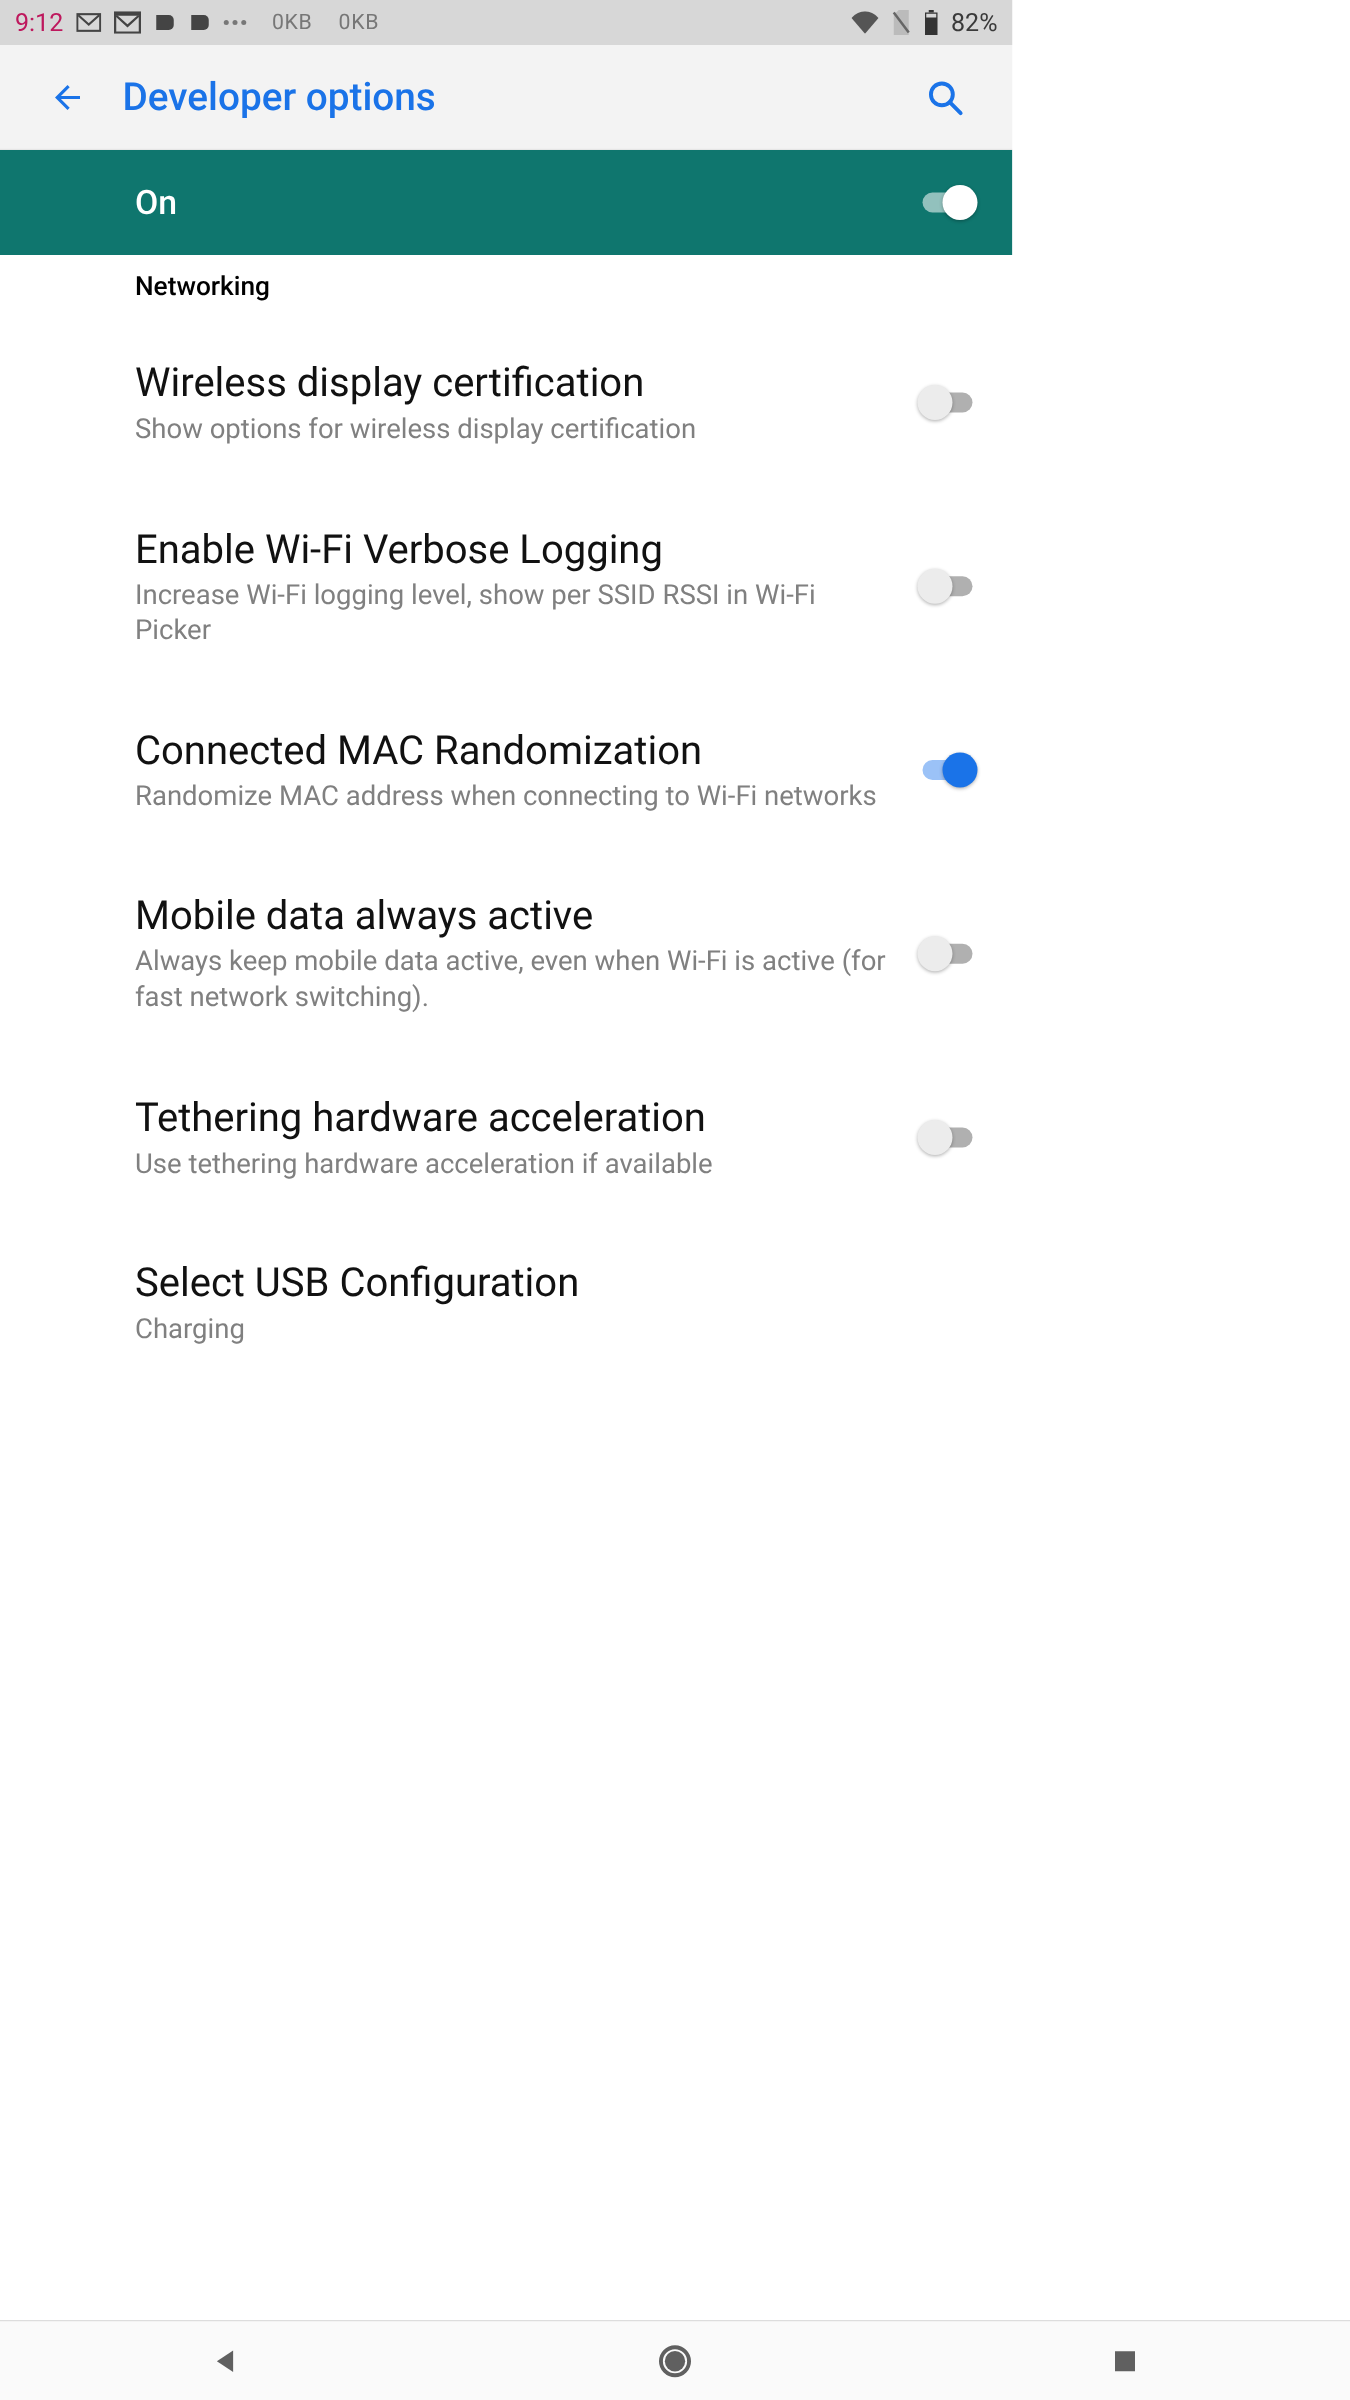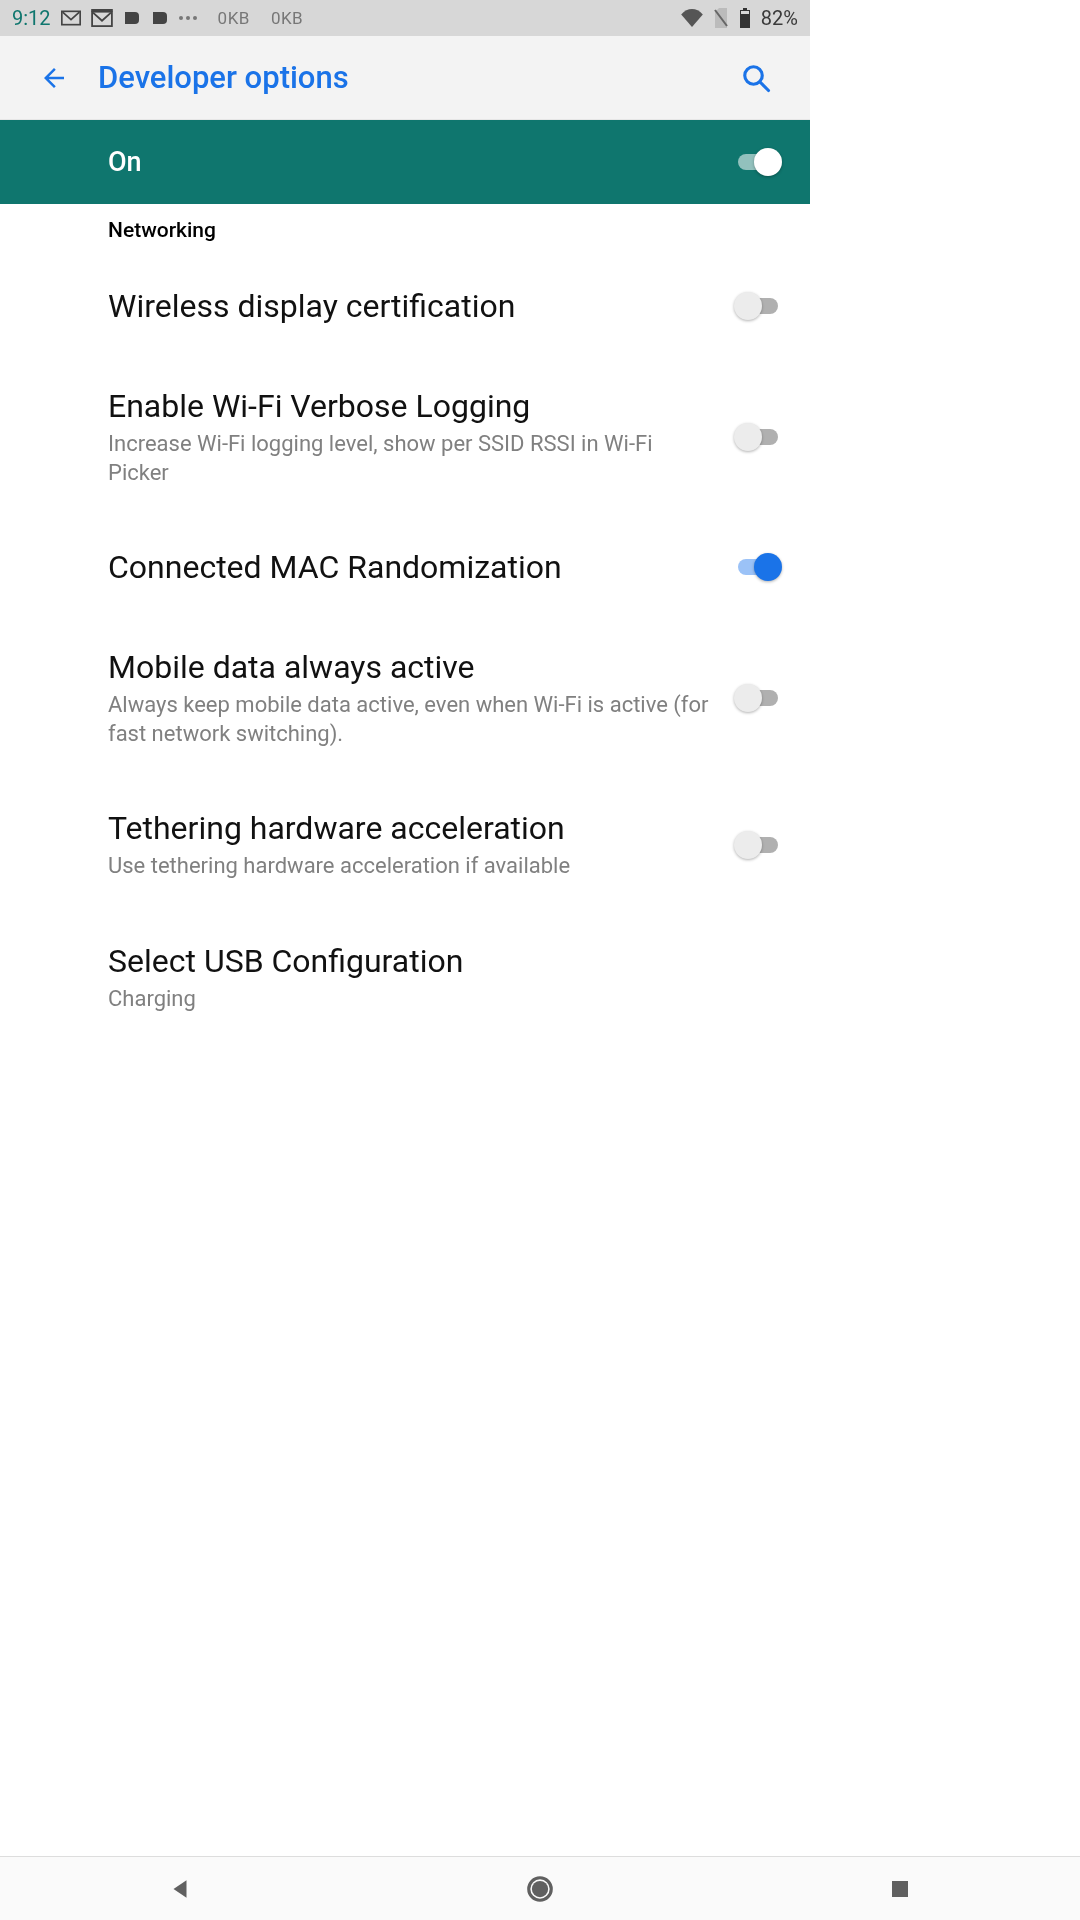"9:12" .status-left .time { color: #0f766e -> #be185d }
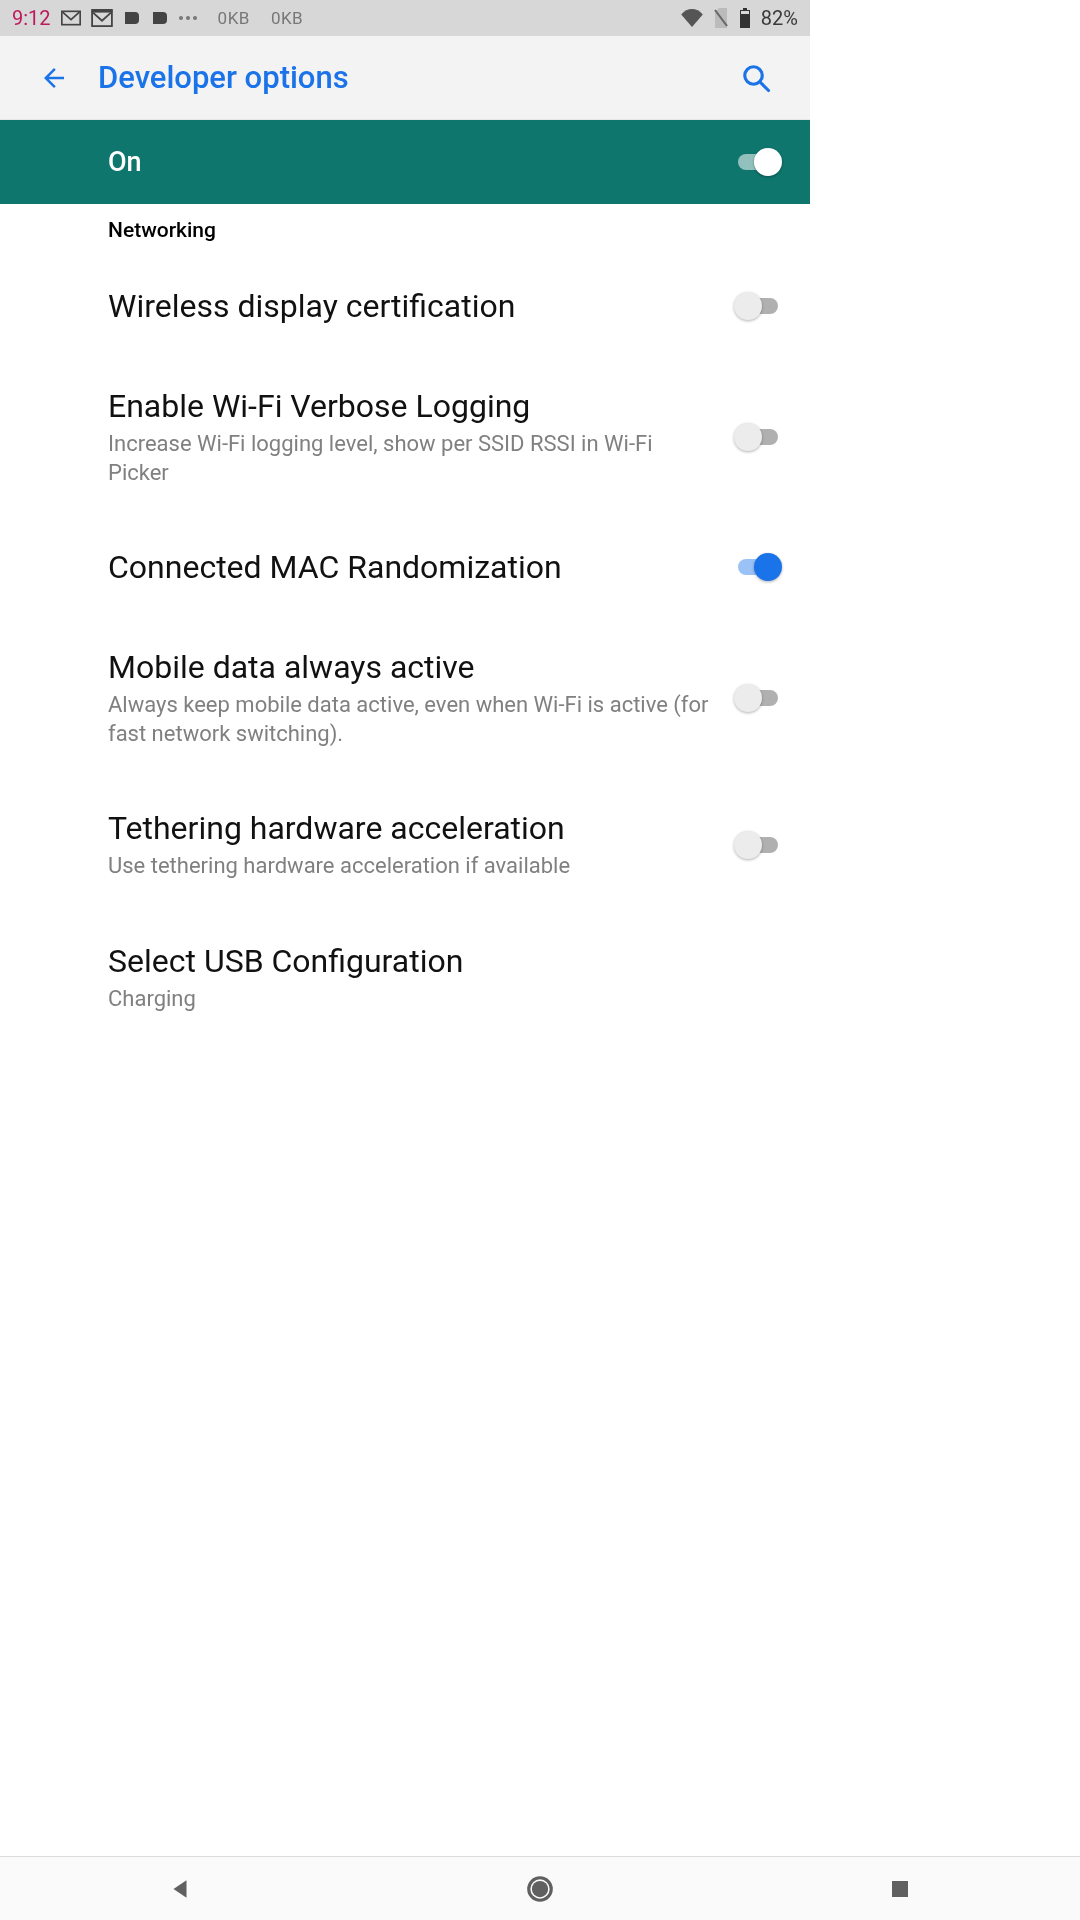"Show options for wireless display" div.setting-sub { html: none -> <div>Show options for wireless display certification</div> }
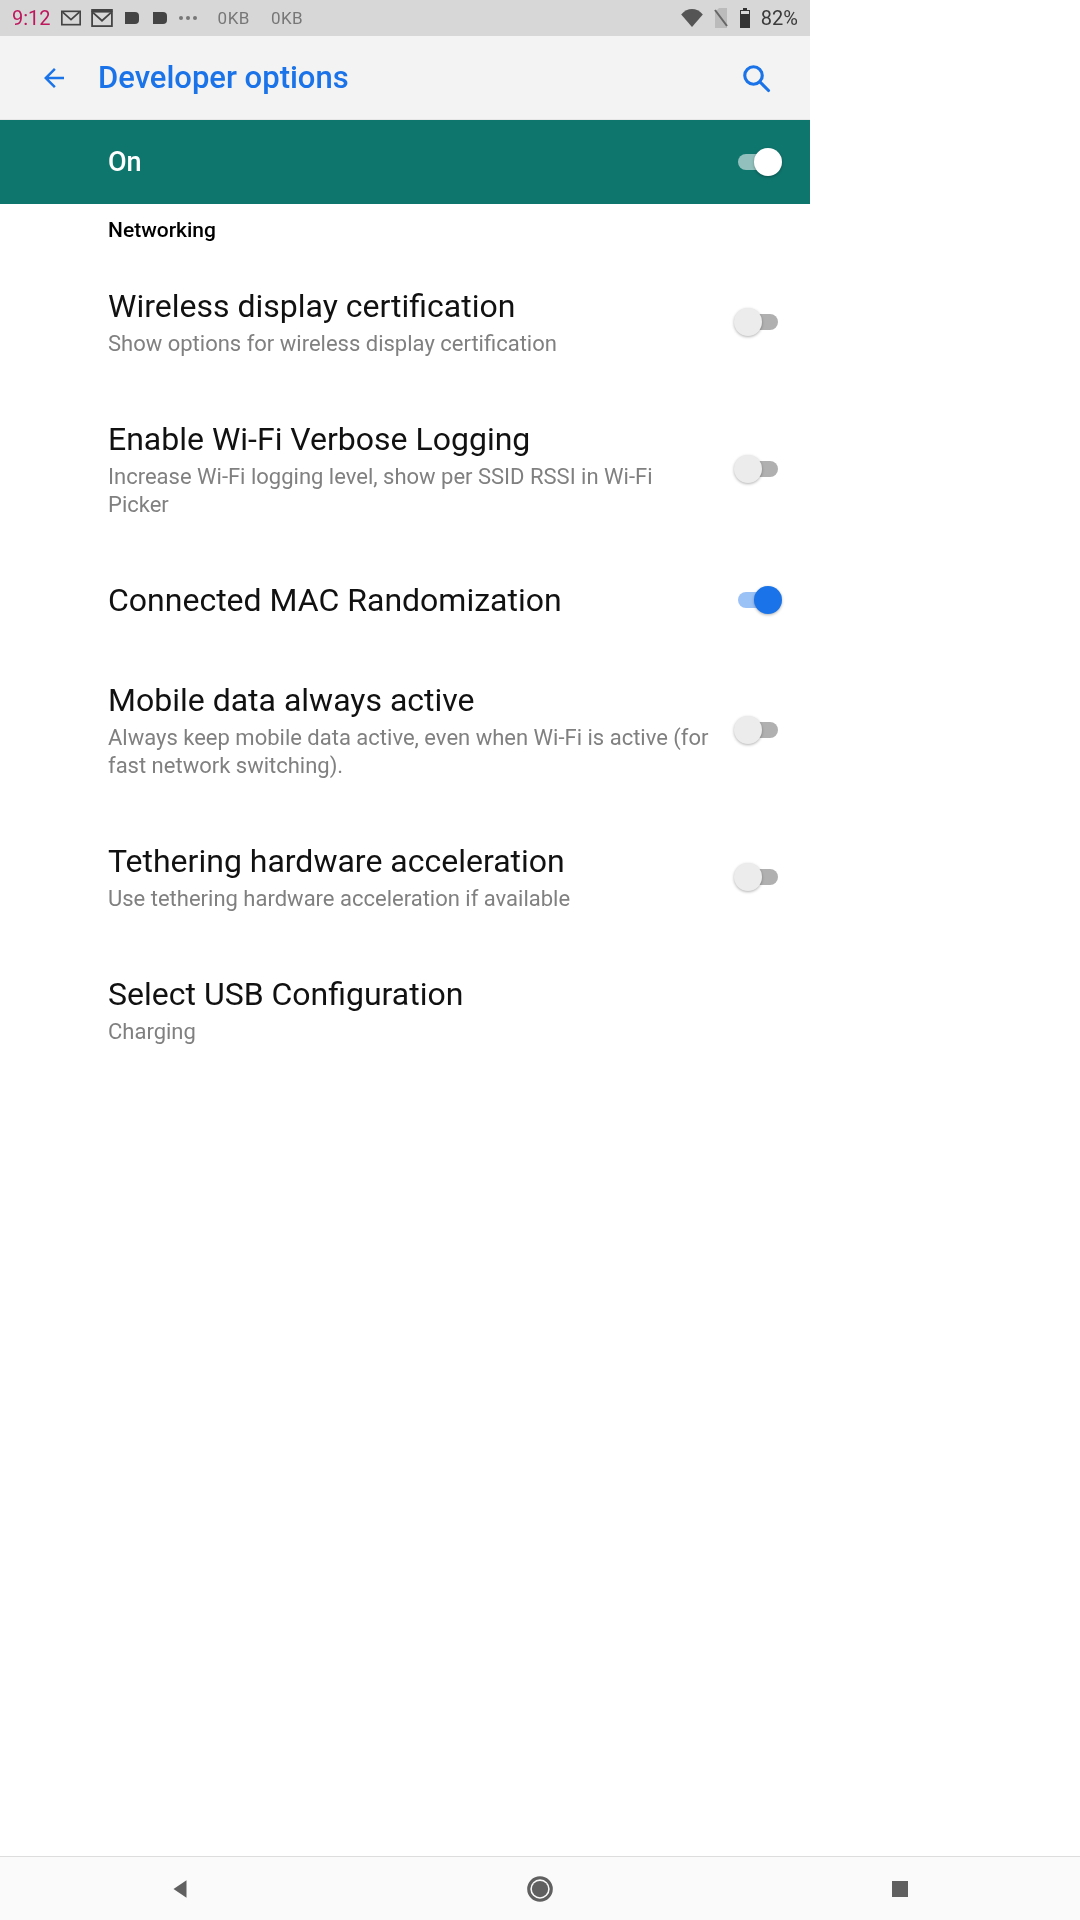"Randomize MAC address when connecting" div.setting-sub { html: none -> <div>Randomize MAC address when connecting to Wi-Fi networks</div> }
